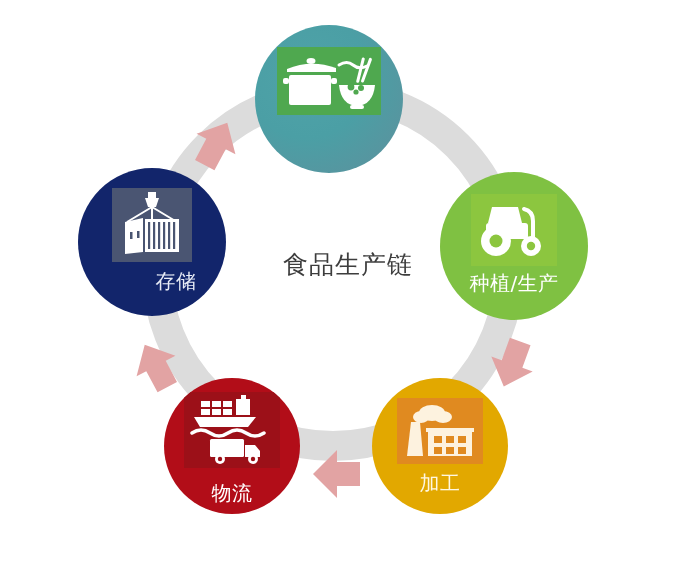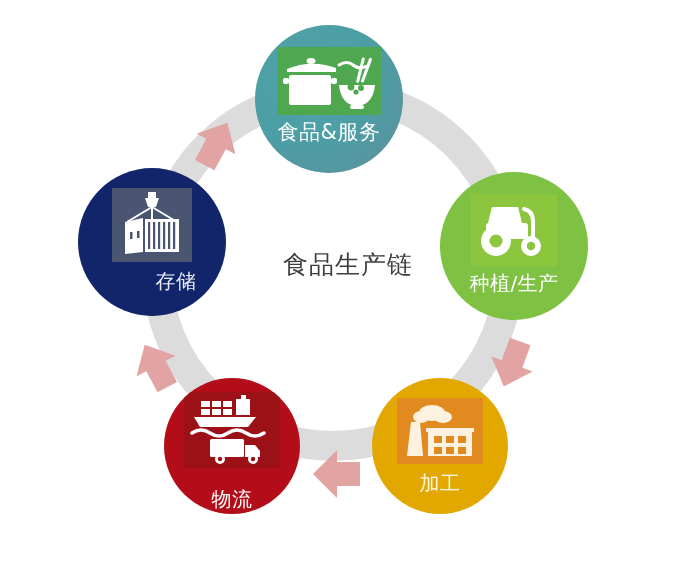"食品&服务" div.node-label { html: <div>食品&amp;服务</div> -> none }
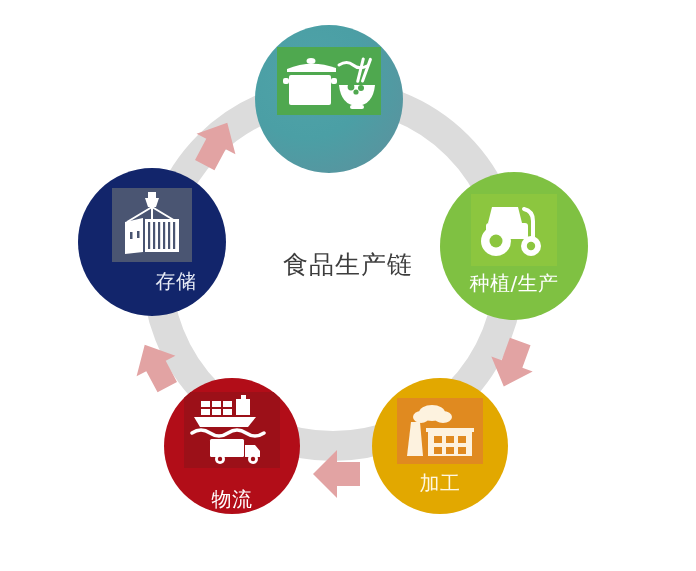"物流" #node-logistics .node-label { margin-top: 20px -> 14px }
